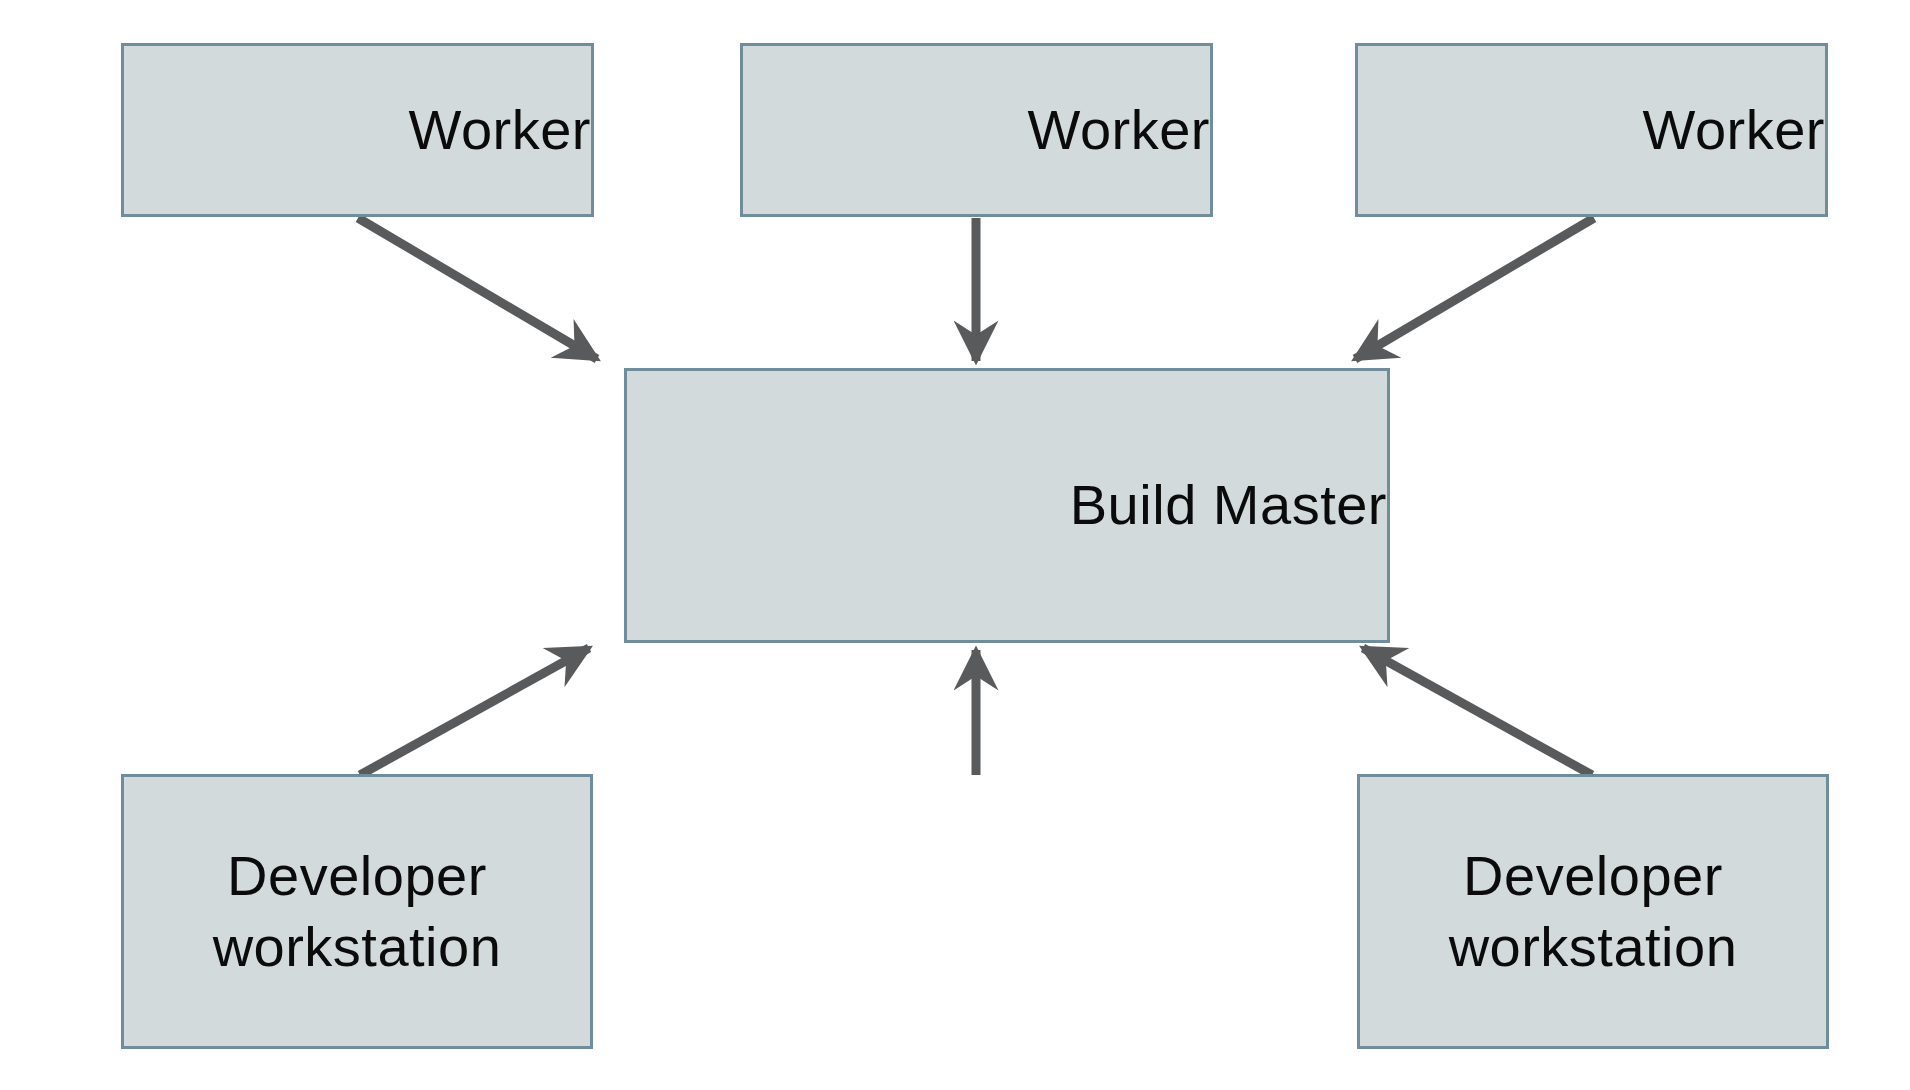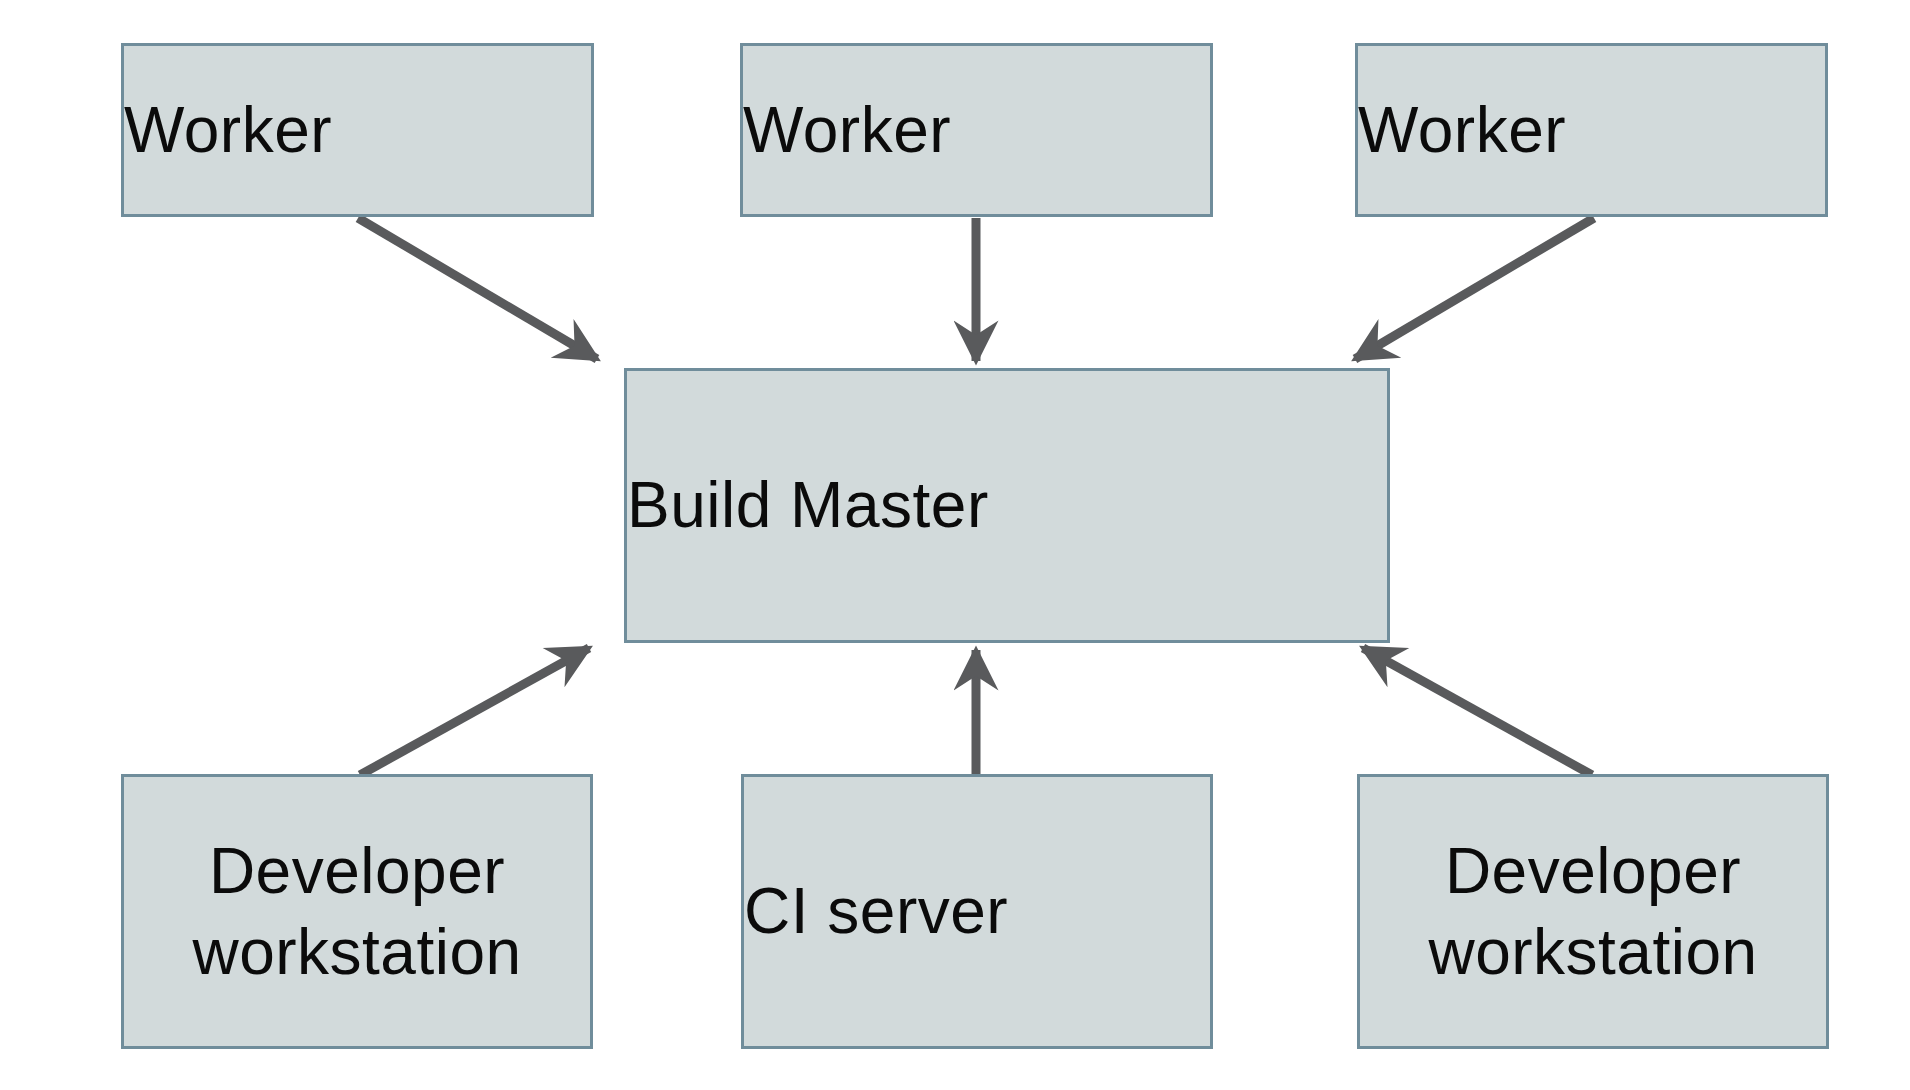"Worker" .node { font-size: 64px -> 56px; justify-content: flex-start -> flex-end }
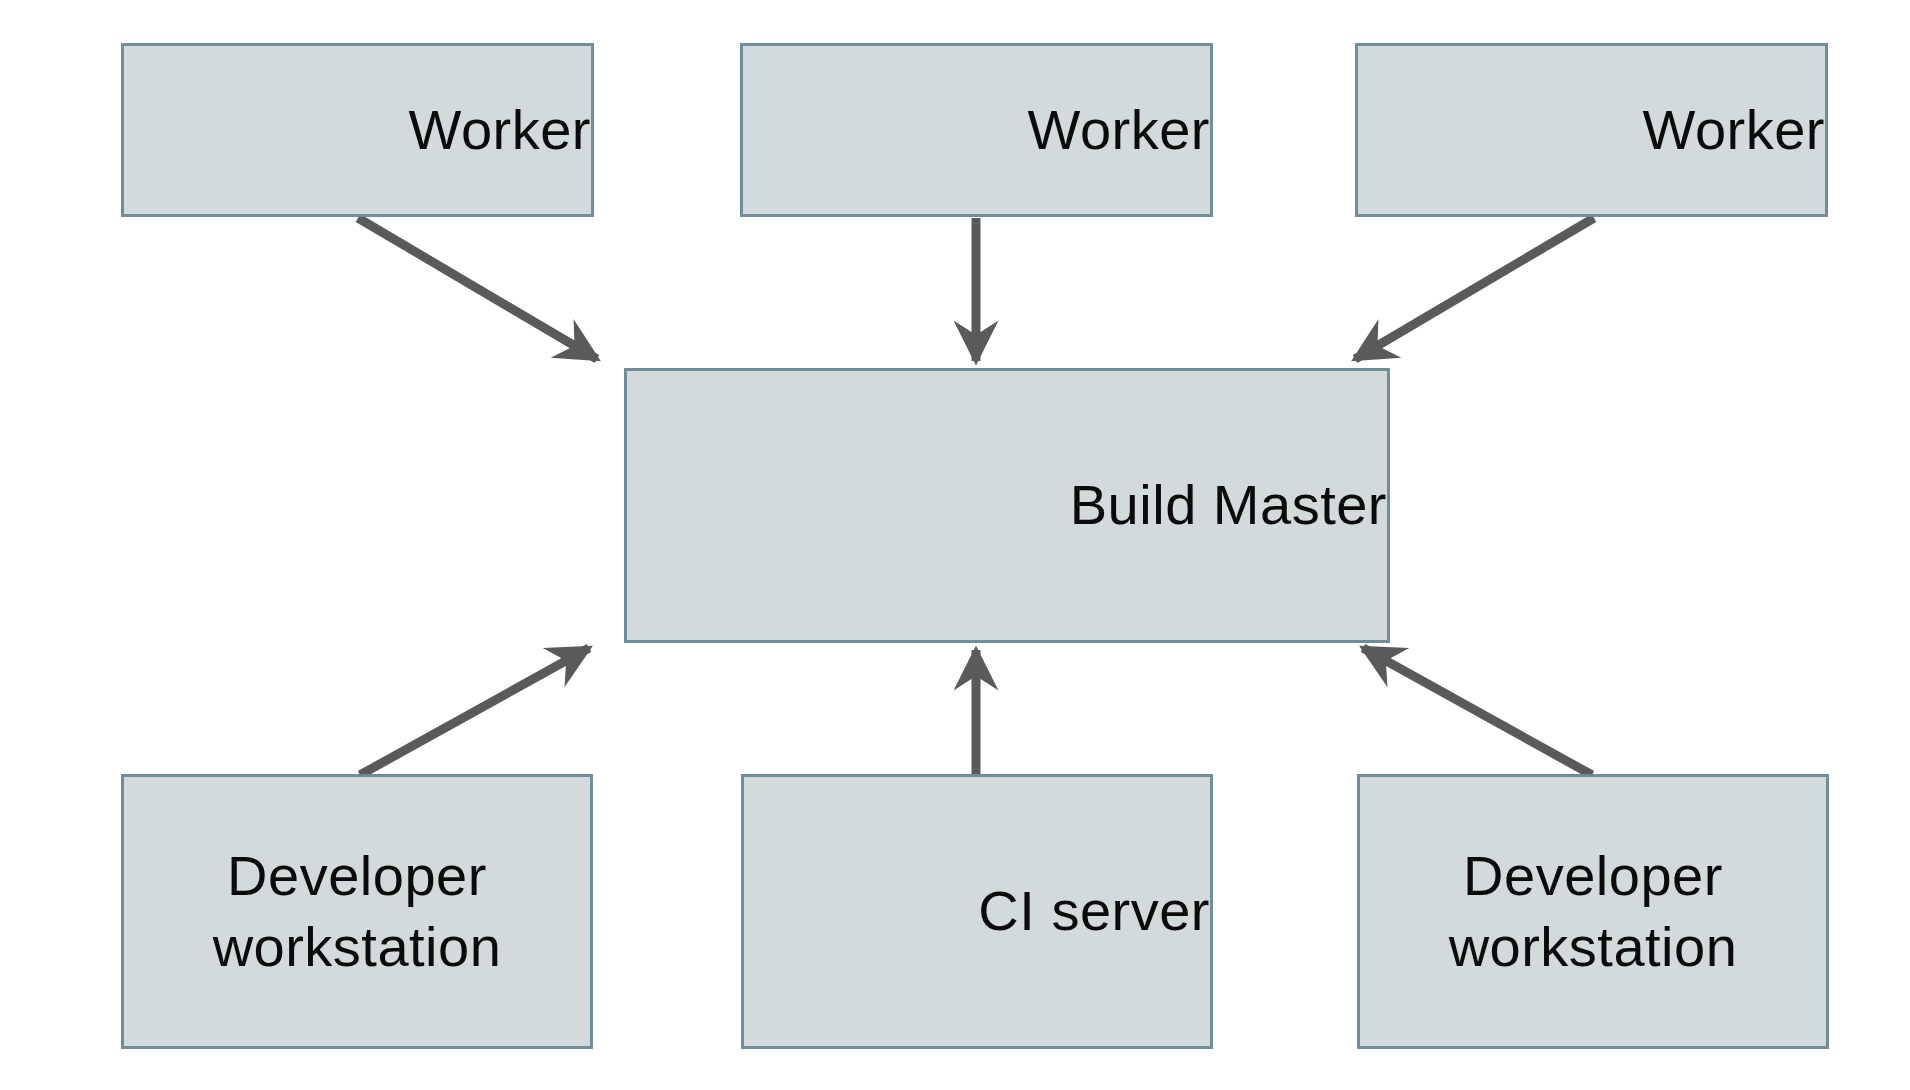"CI server" div.node { html: <div> <span>CI server</span> </div> -> none }
